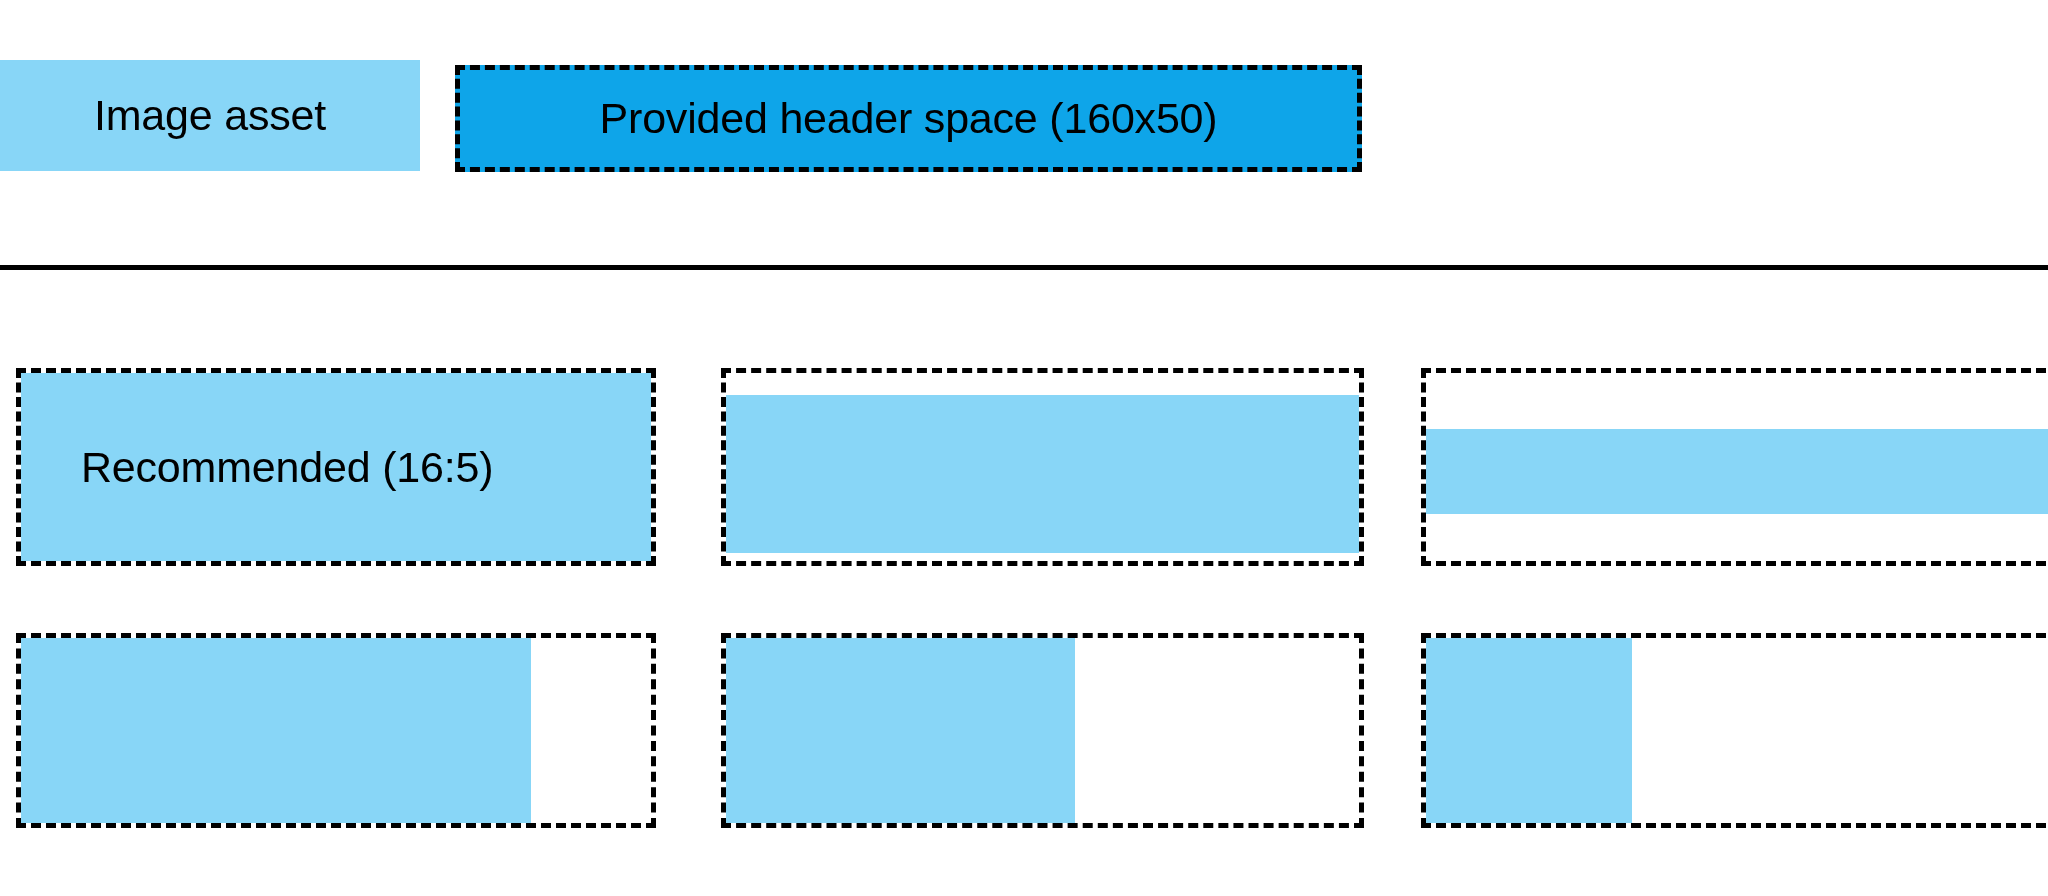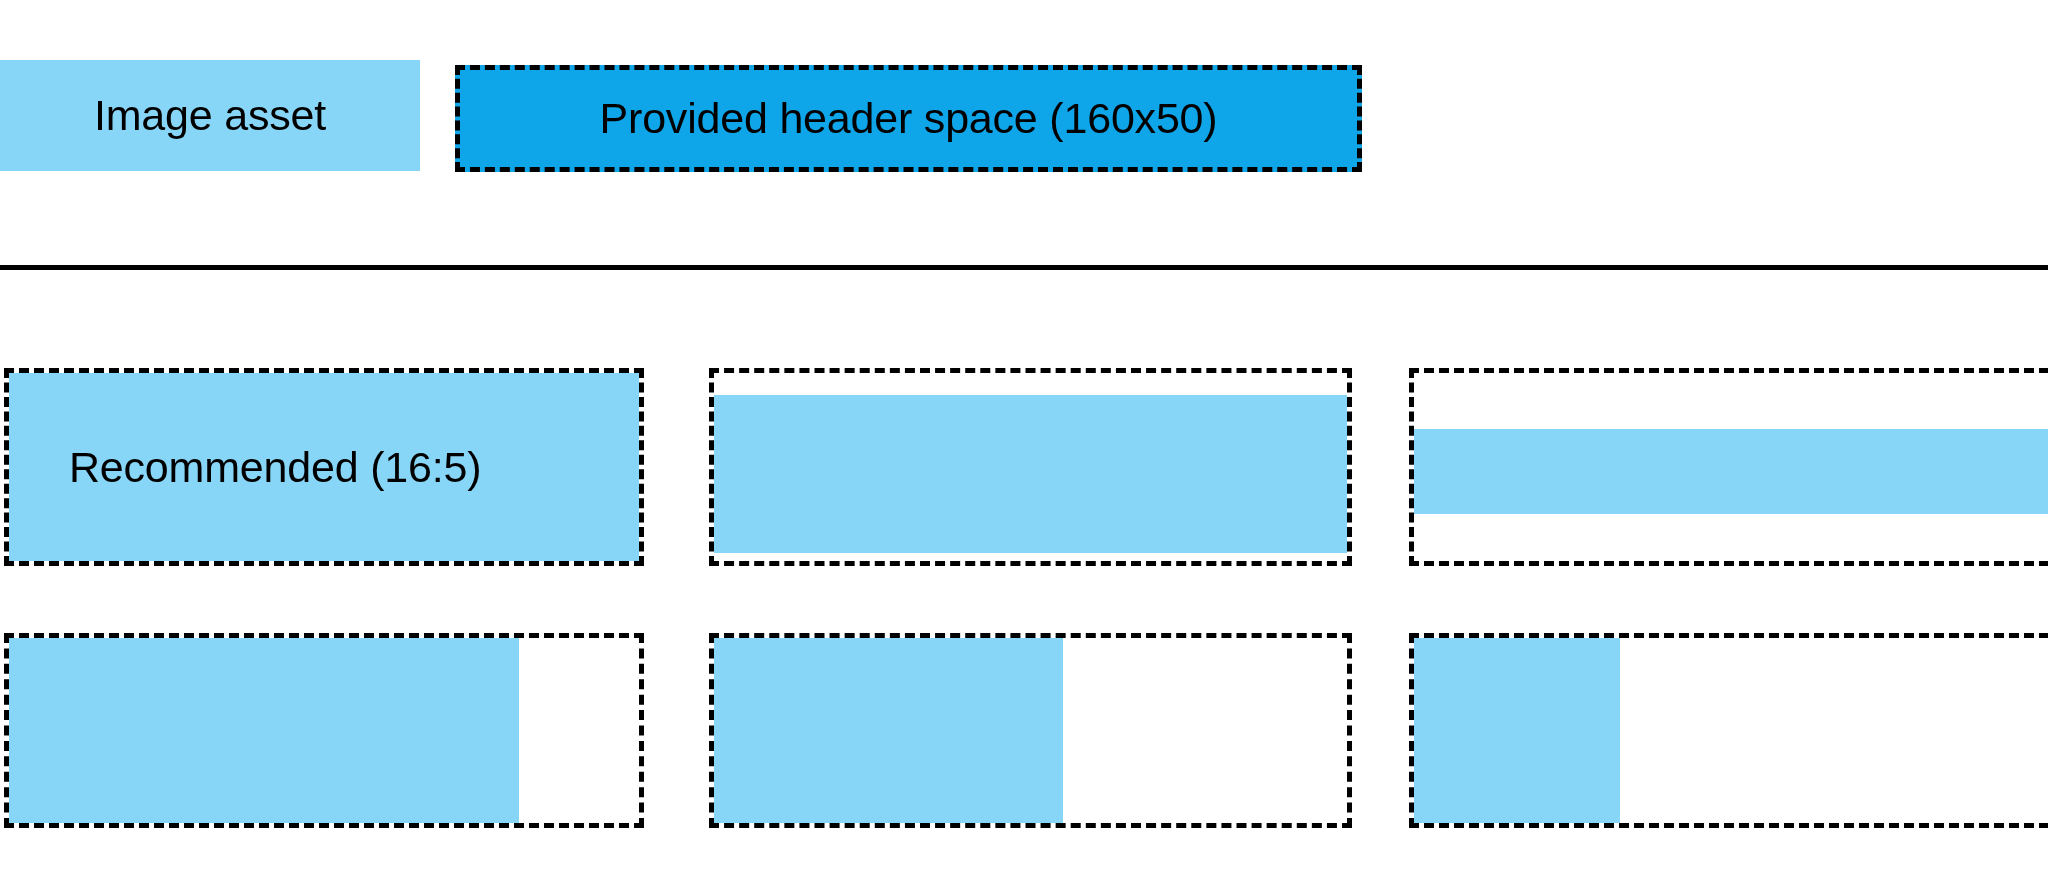"Recommended (16:5)" .row { left: 4px -> 16px }
